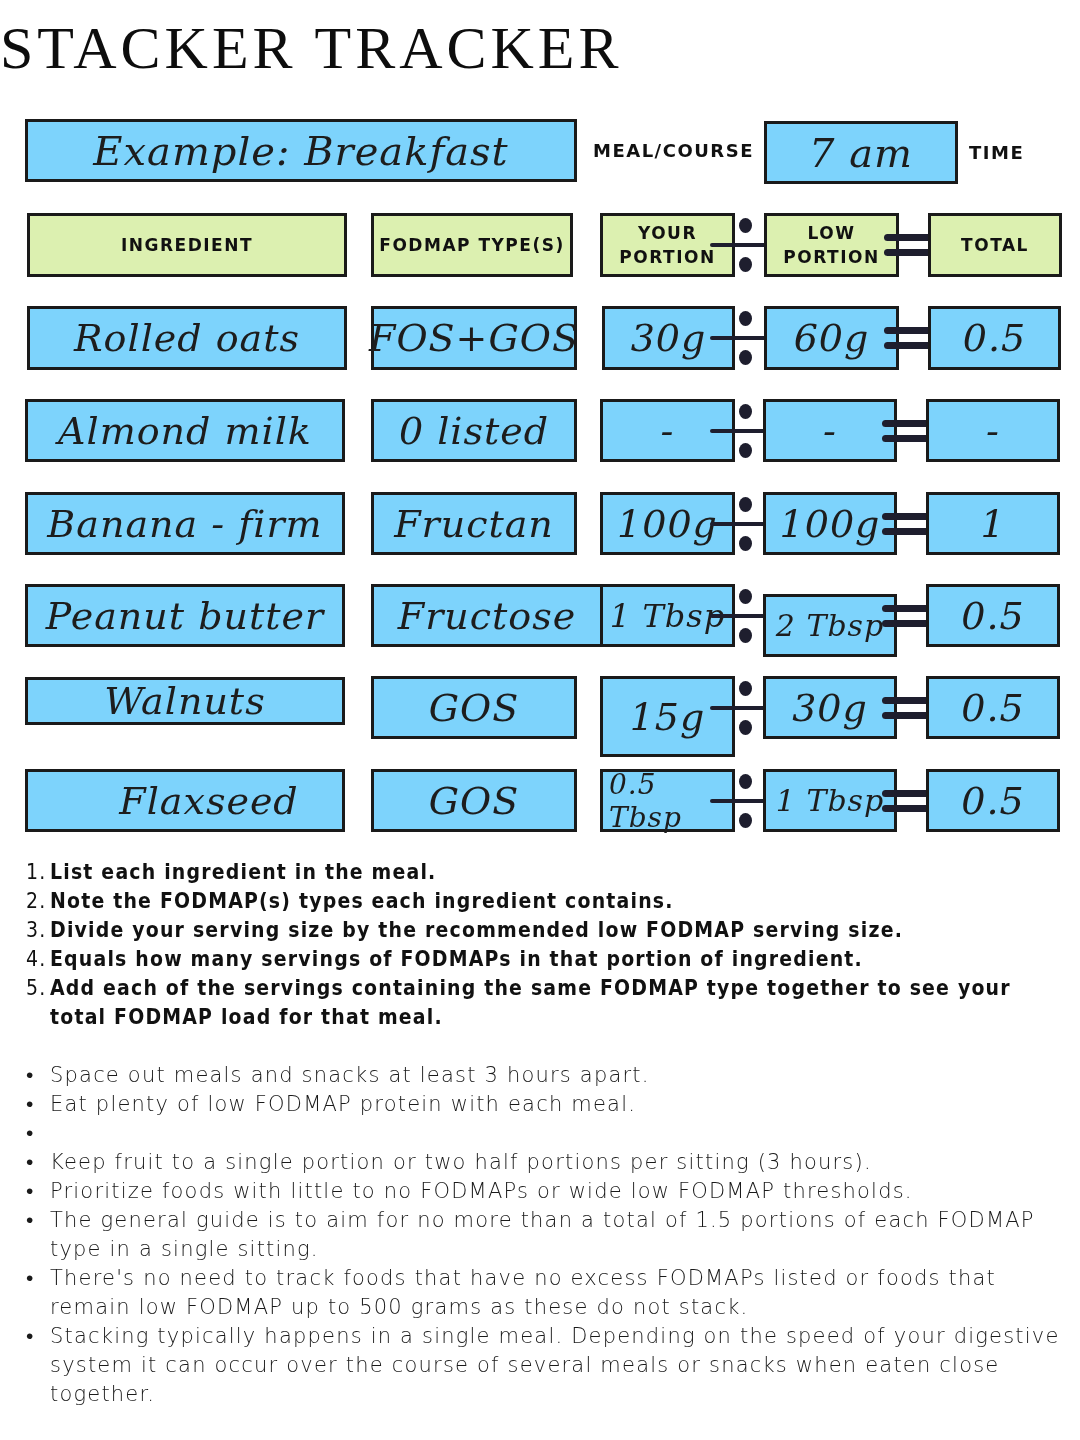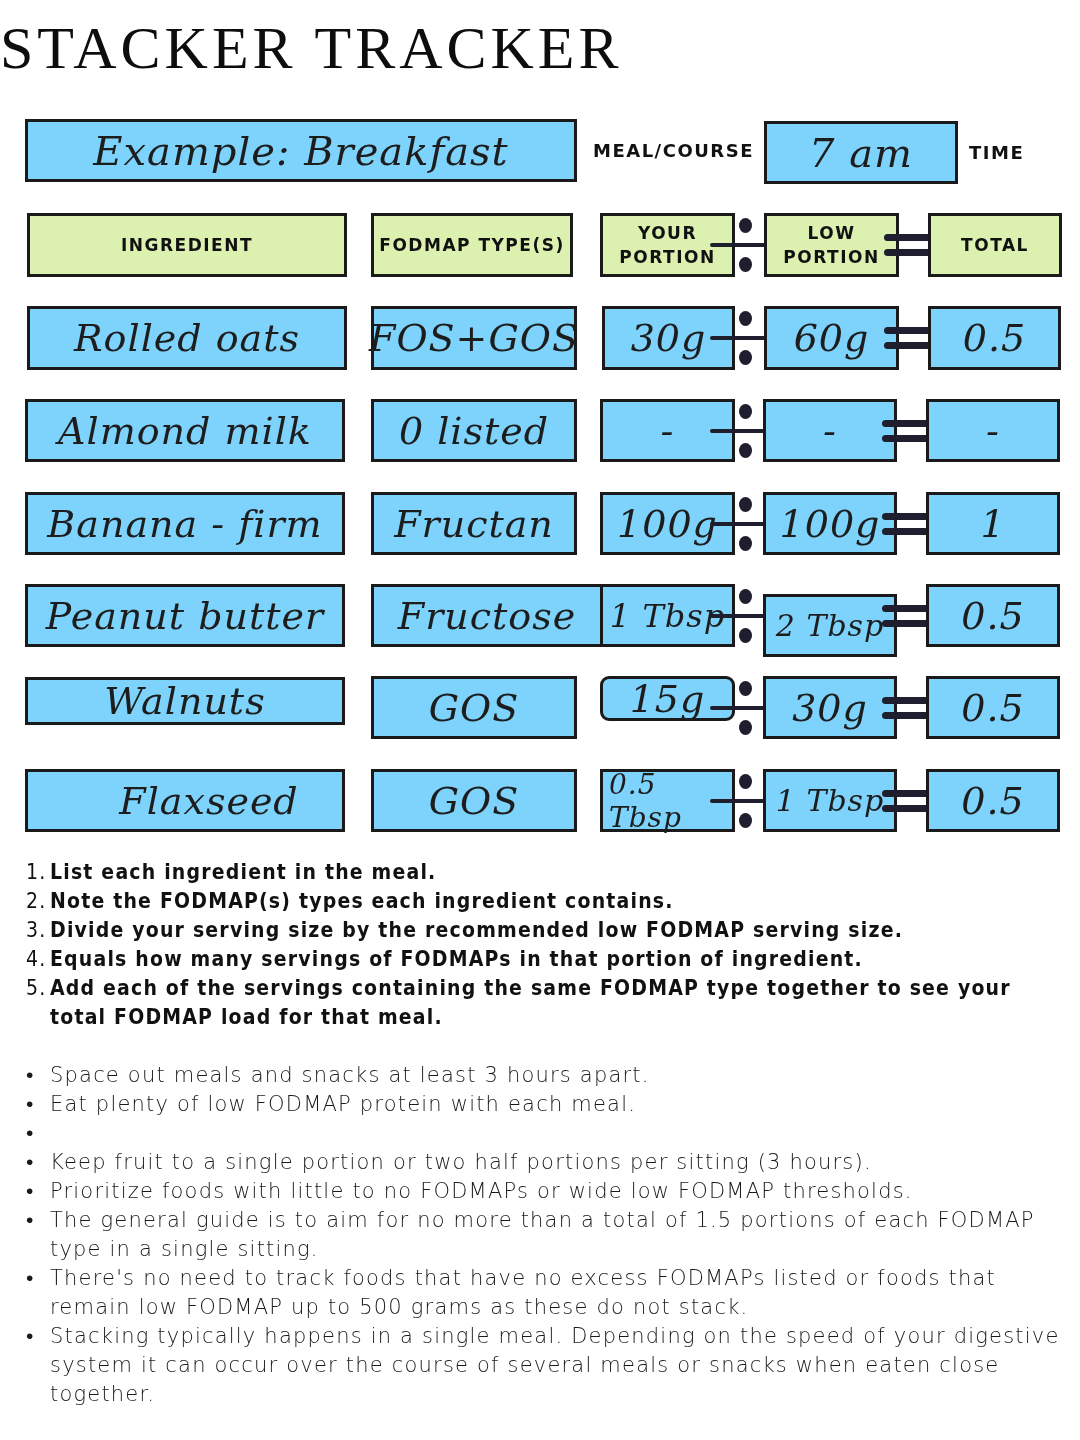"15g" div.box { border-radius: 9px -> none; height: 45px -> 81px }
